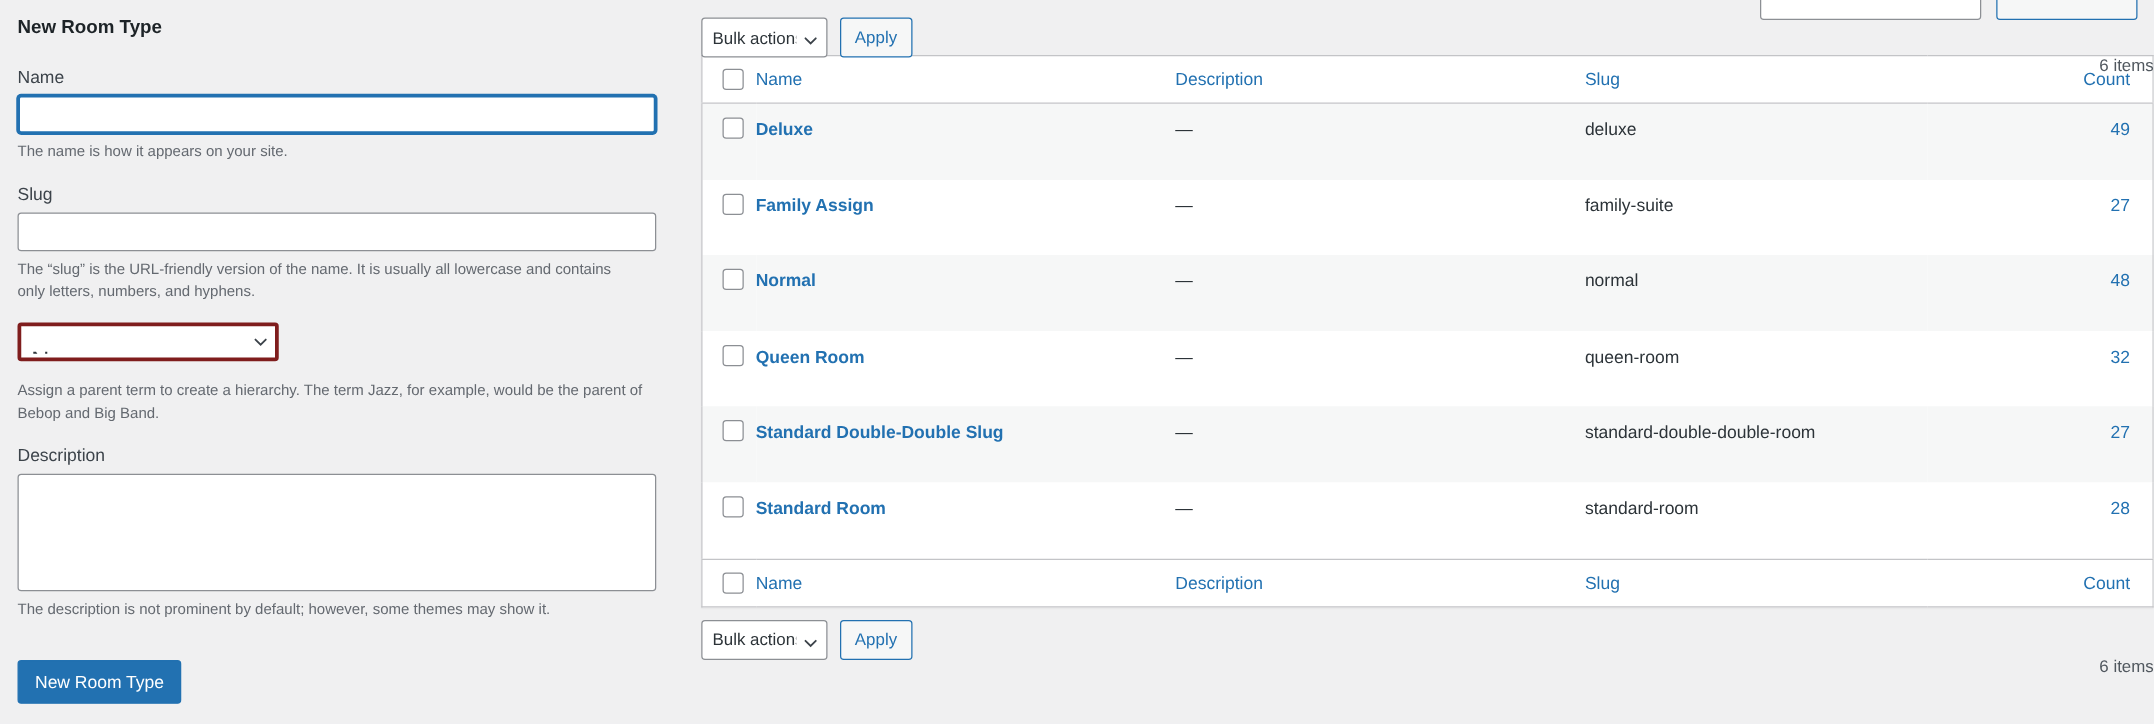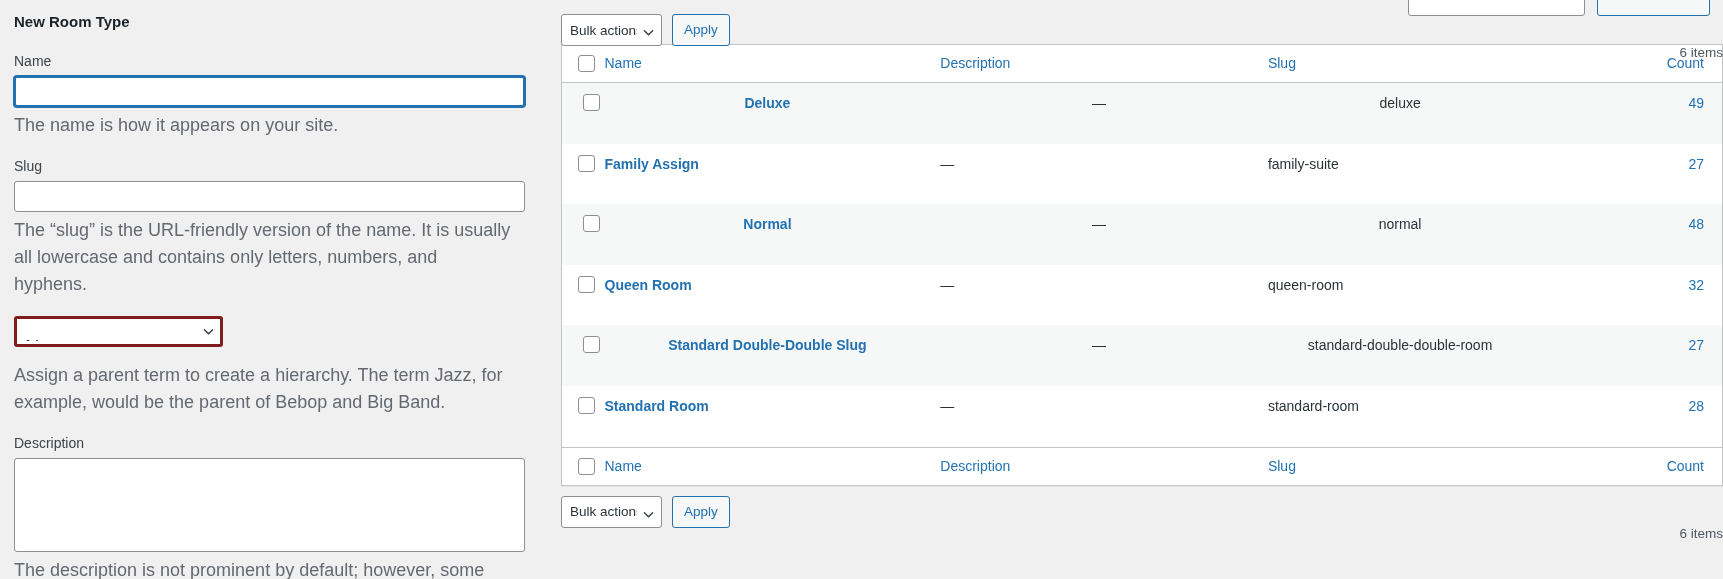"Deluxe" .terms-table tbody tr.alt td { text-align: center -> none }
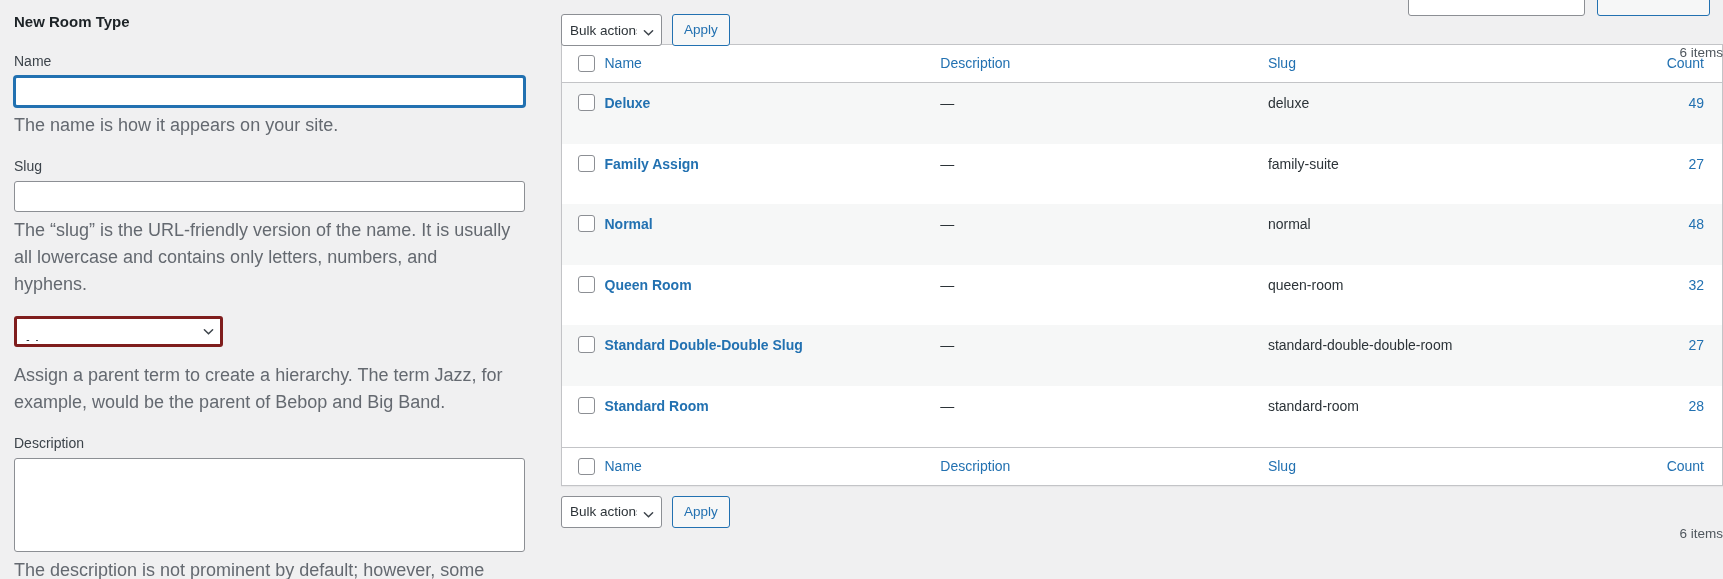"The name is how it" .hint { font-size: 18px -> 12px }
